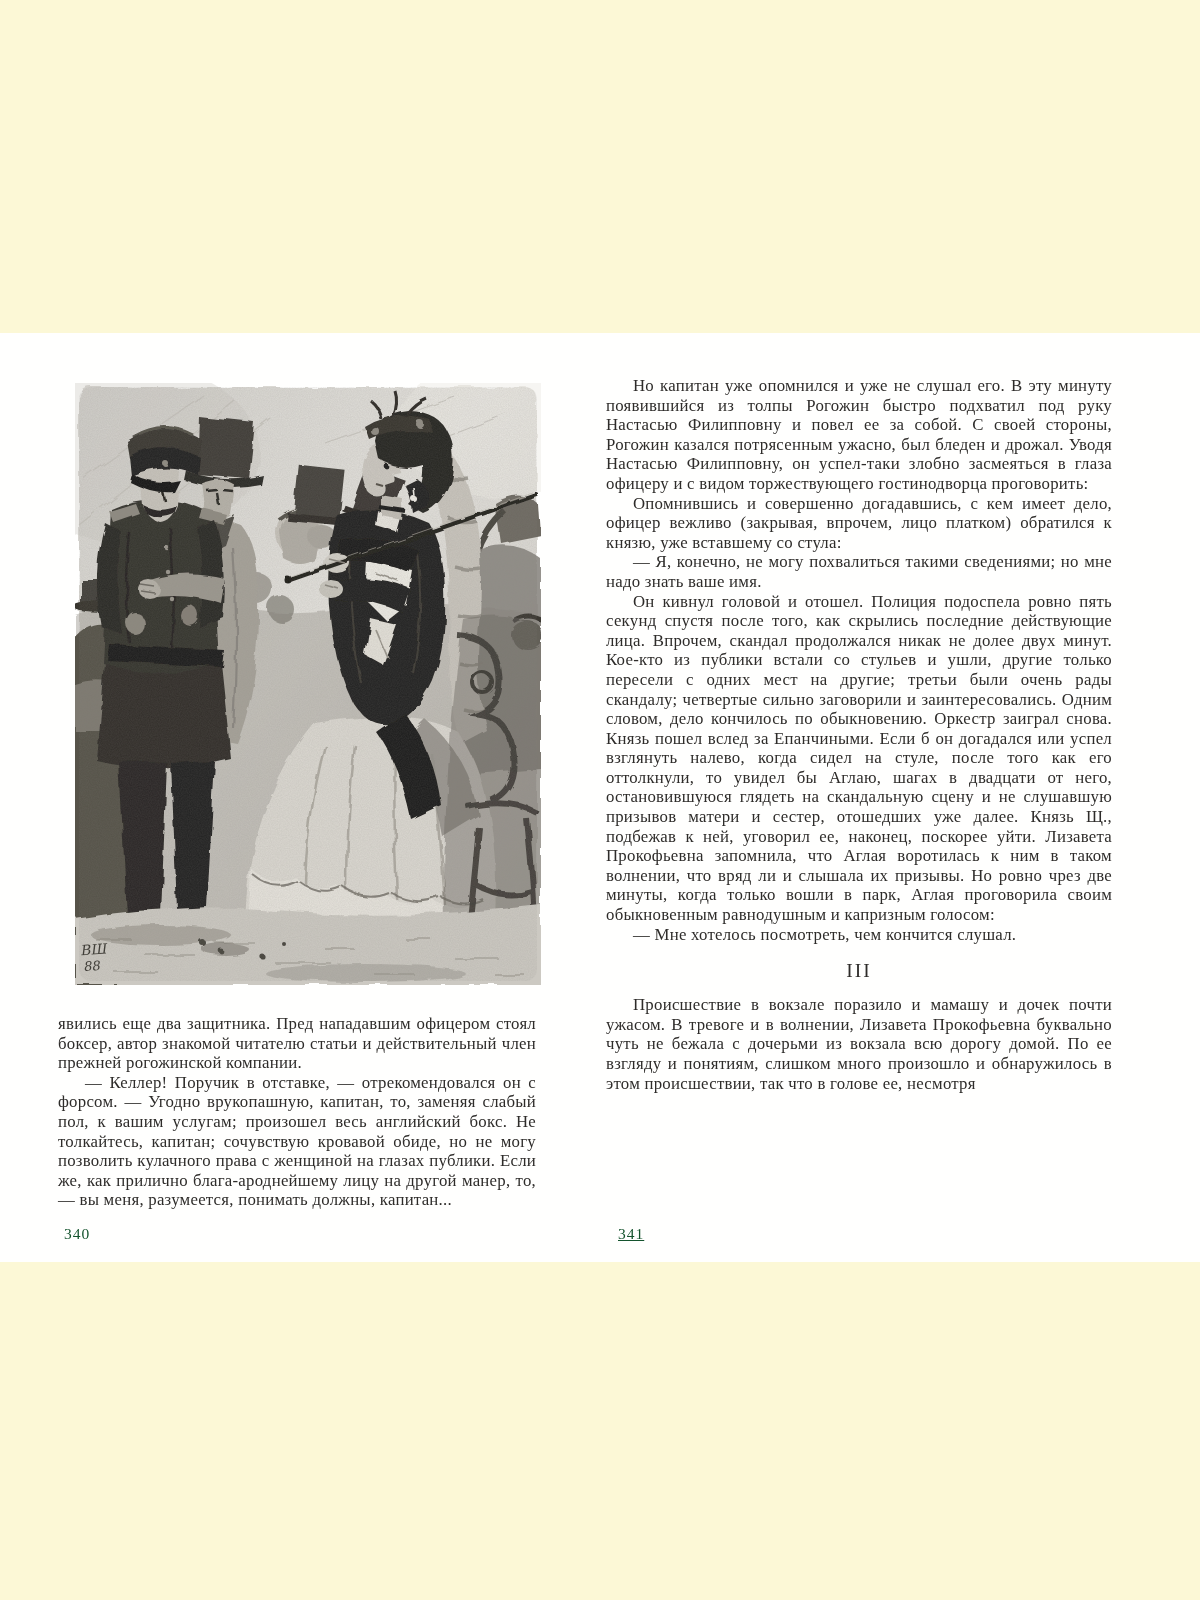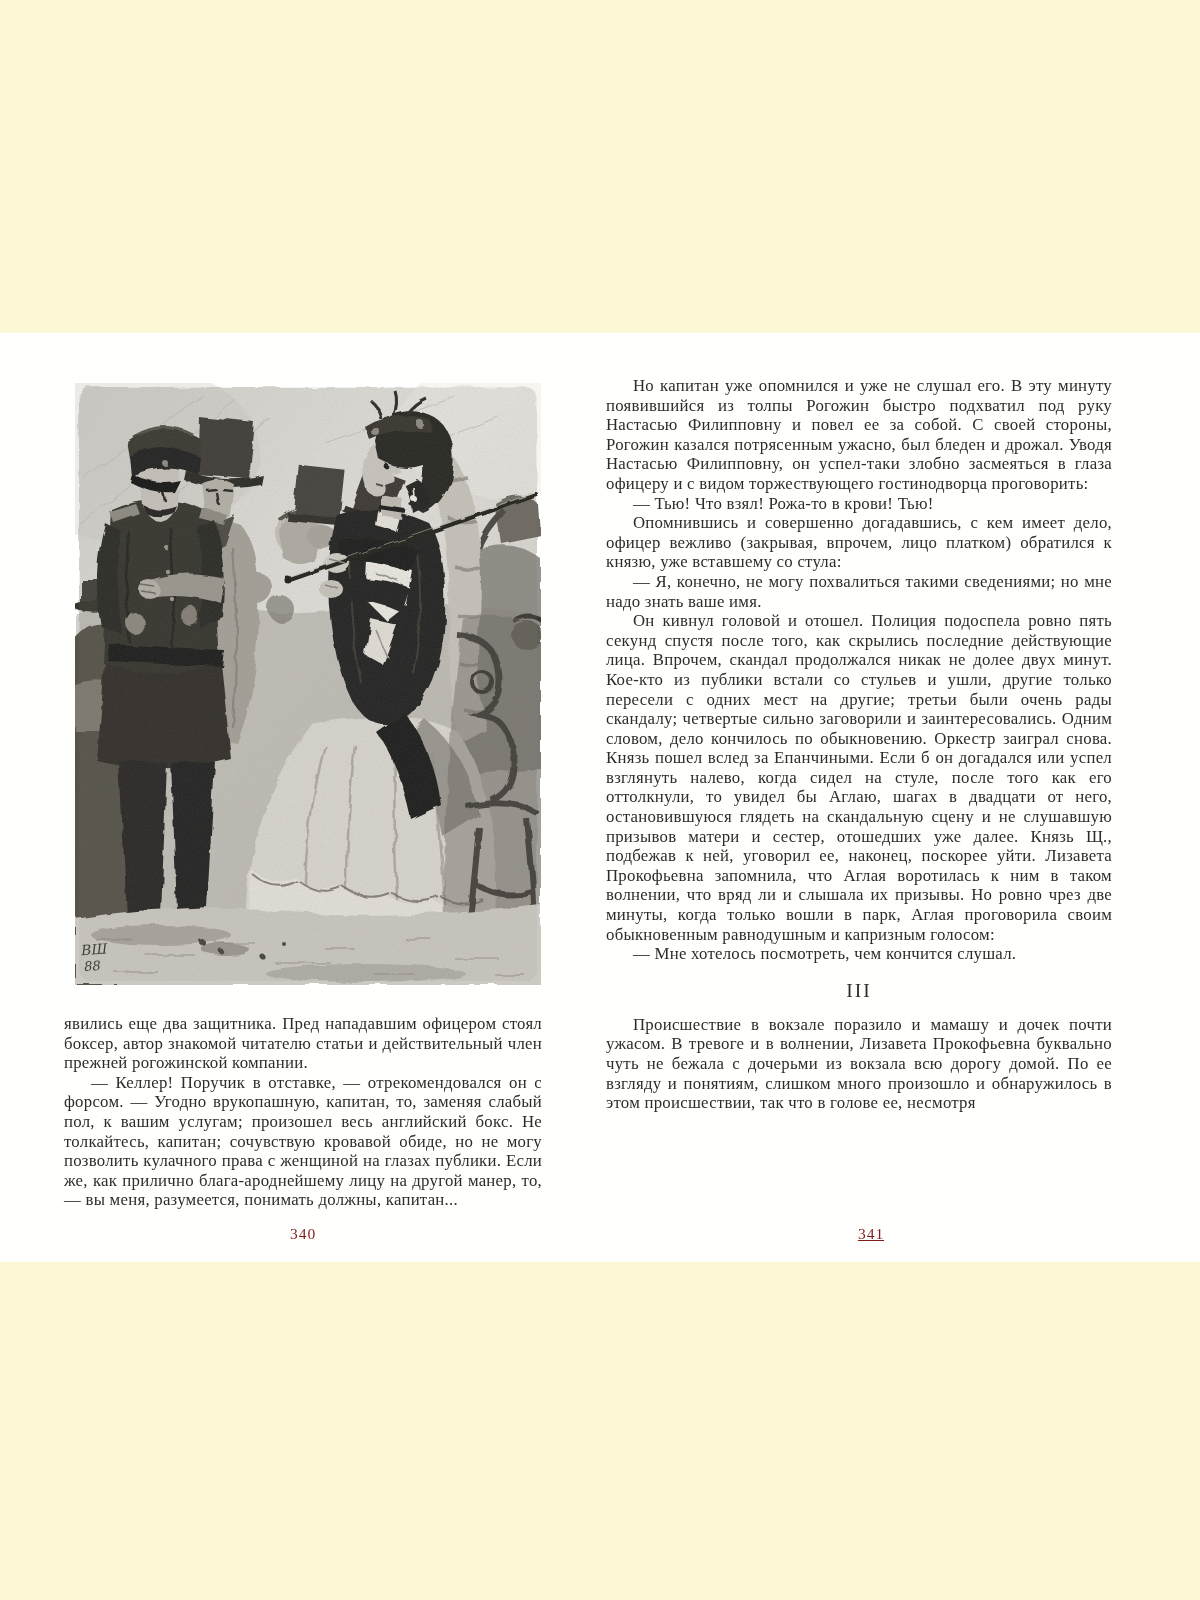"— Тью! Что взял! Рожа-то" p.para { html: <p>— Тью! Что взял! Рожа-то в крови! Тью!</p> -> none }
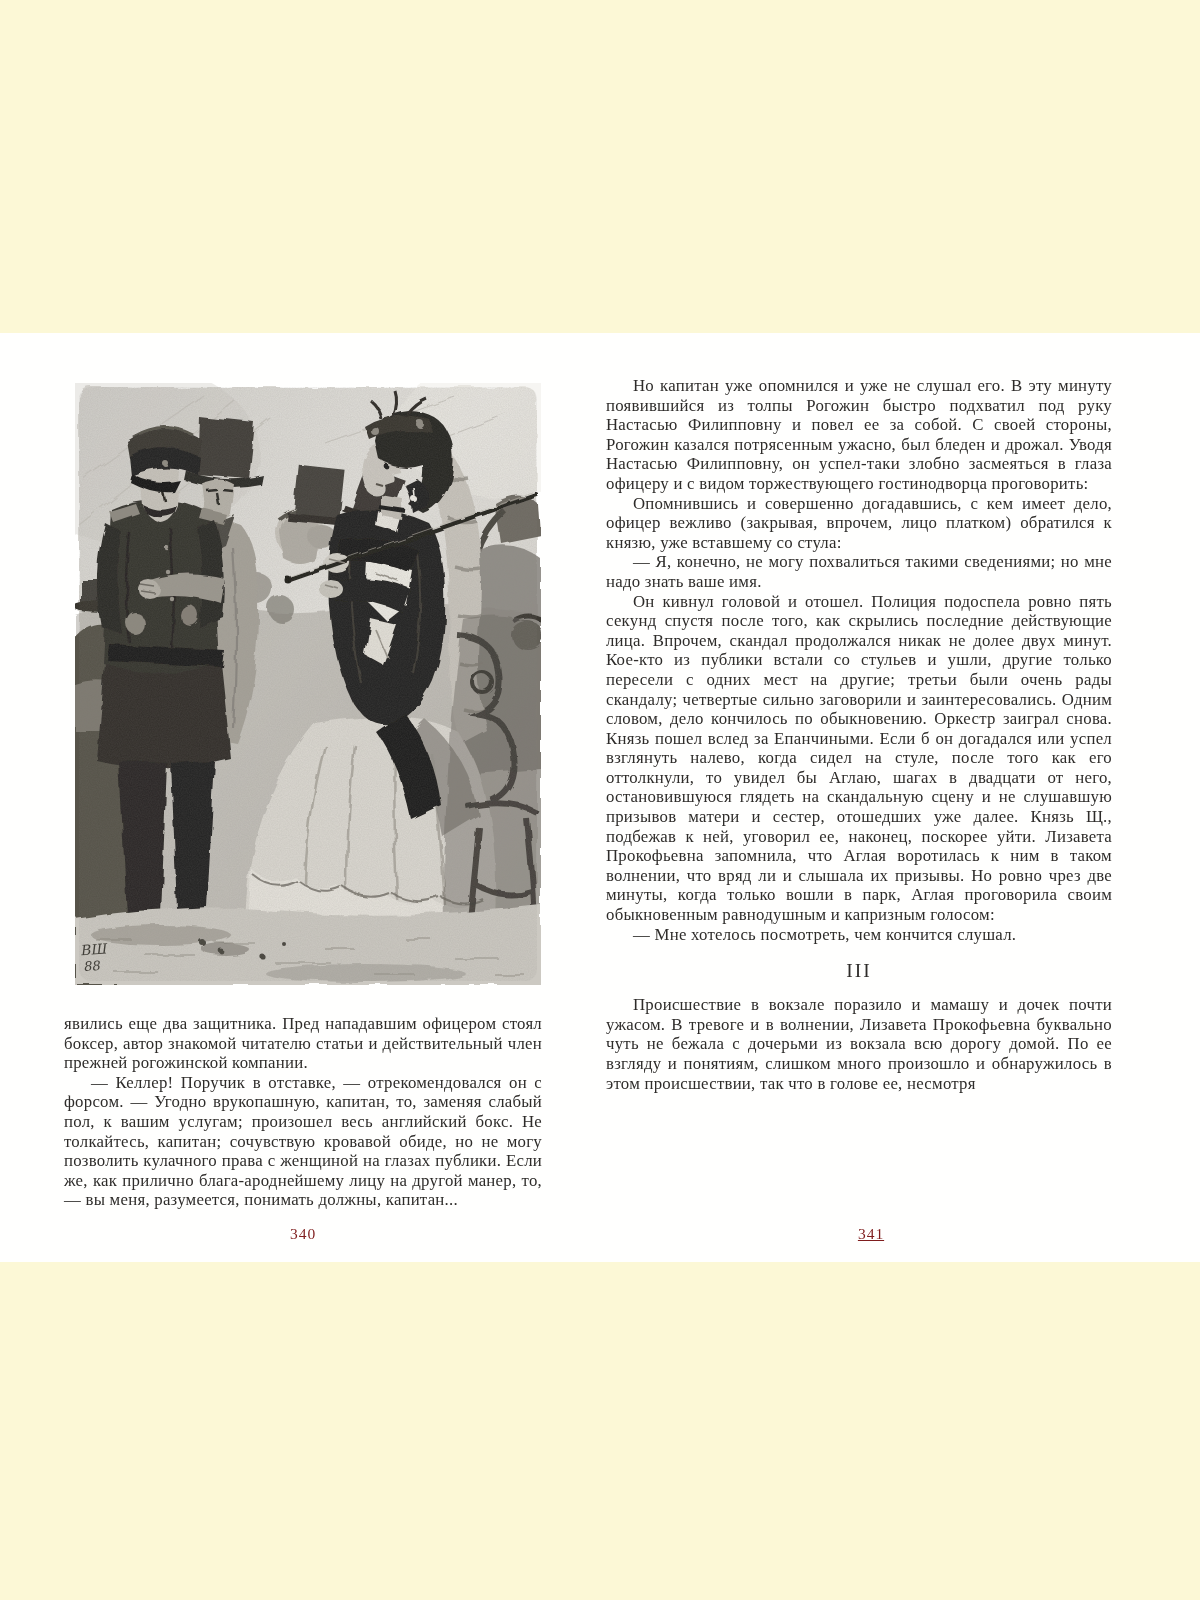"явились еще два защитника. Пред" .left-text { left: 64px -> 58px }
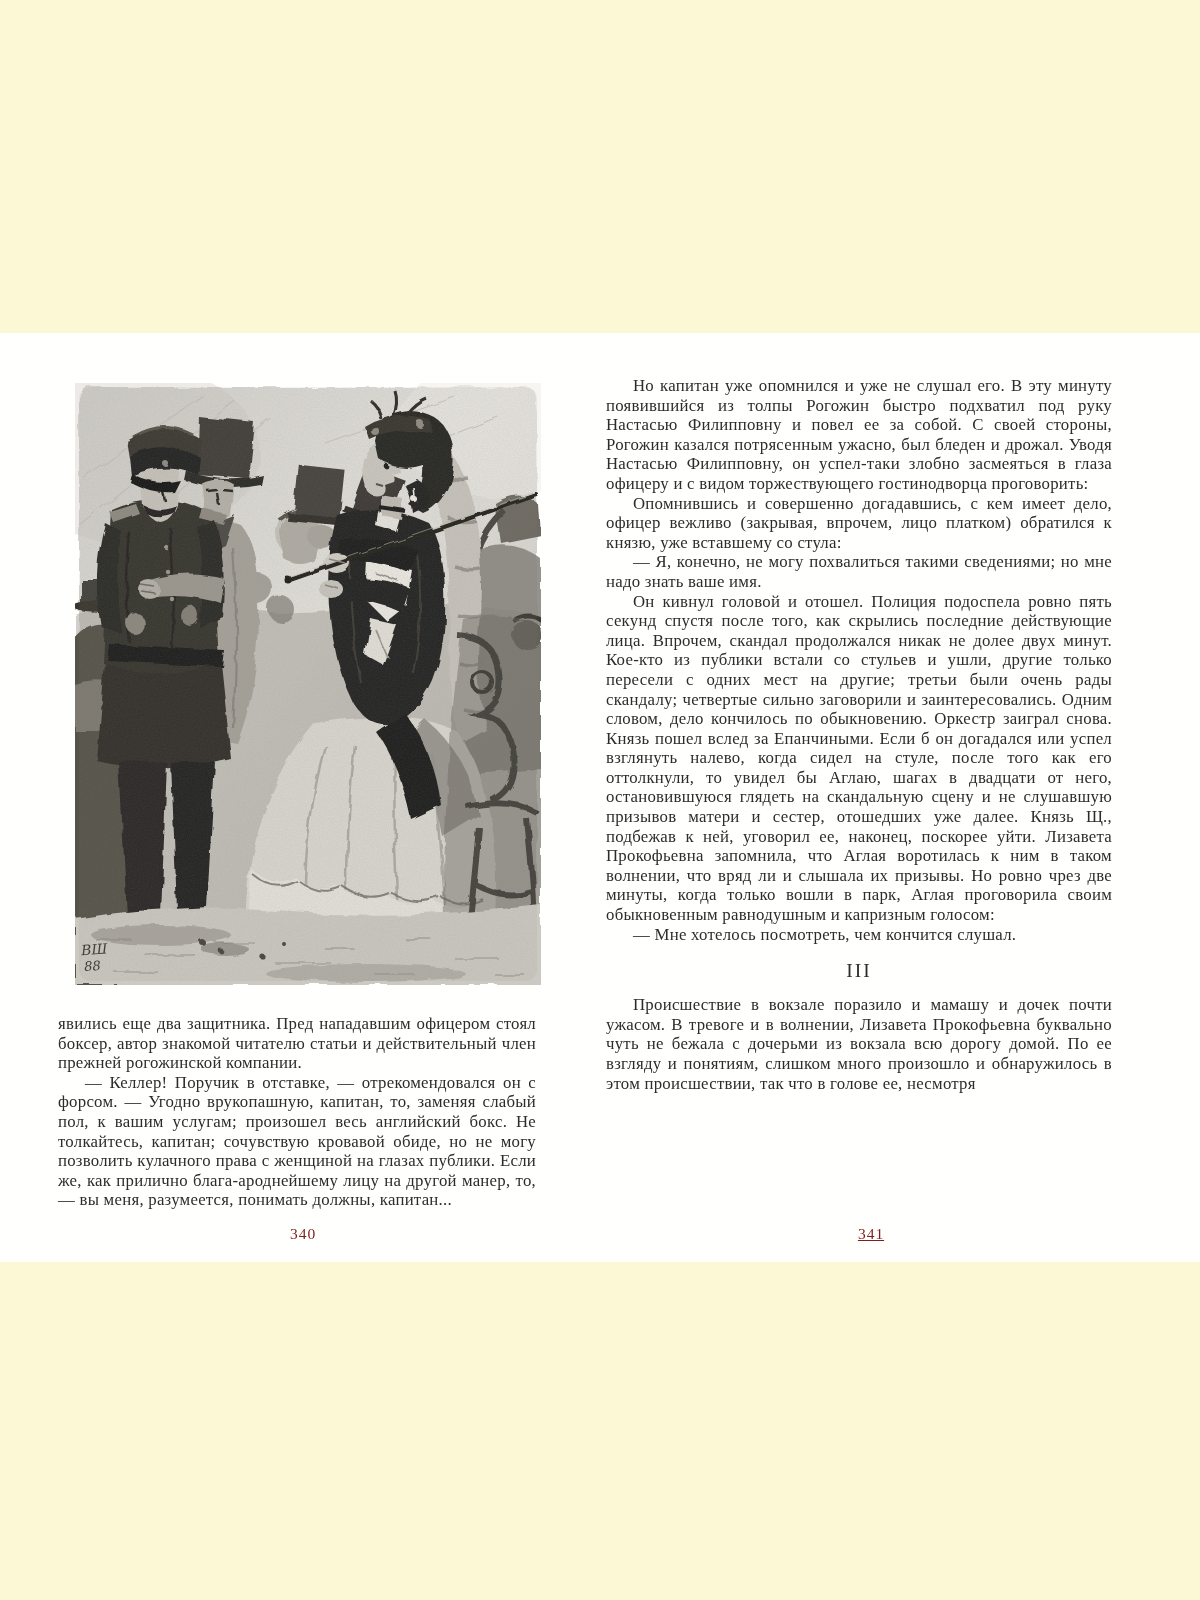"340" .pagenum { color: #7f1d1d -> #14532d; text-align: center -> left }
